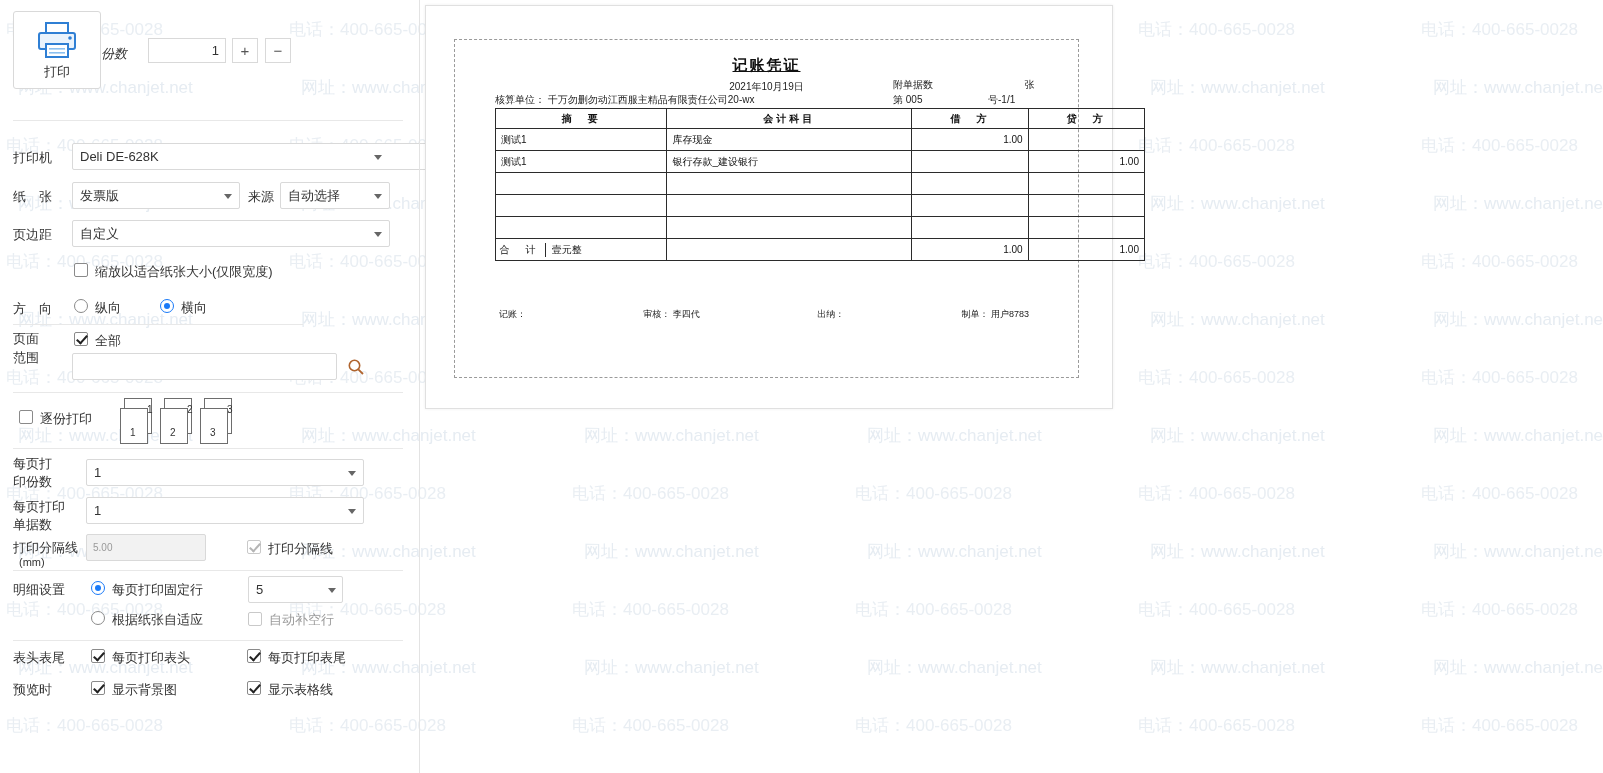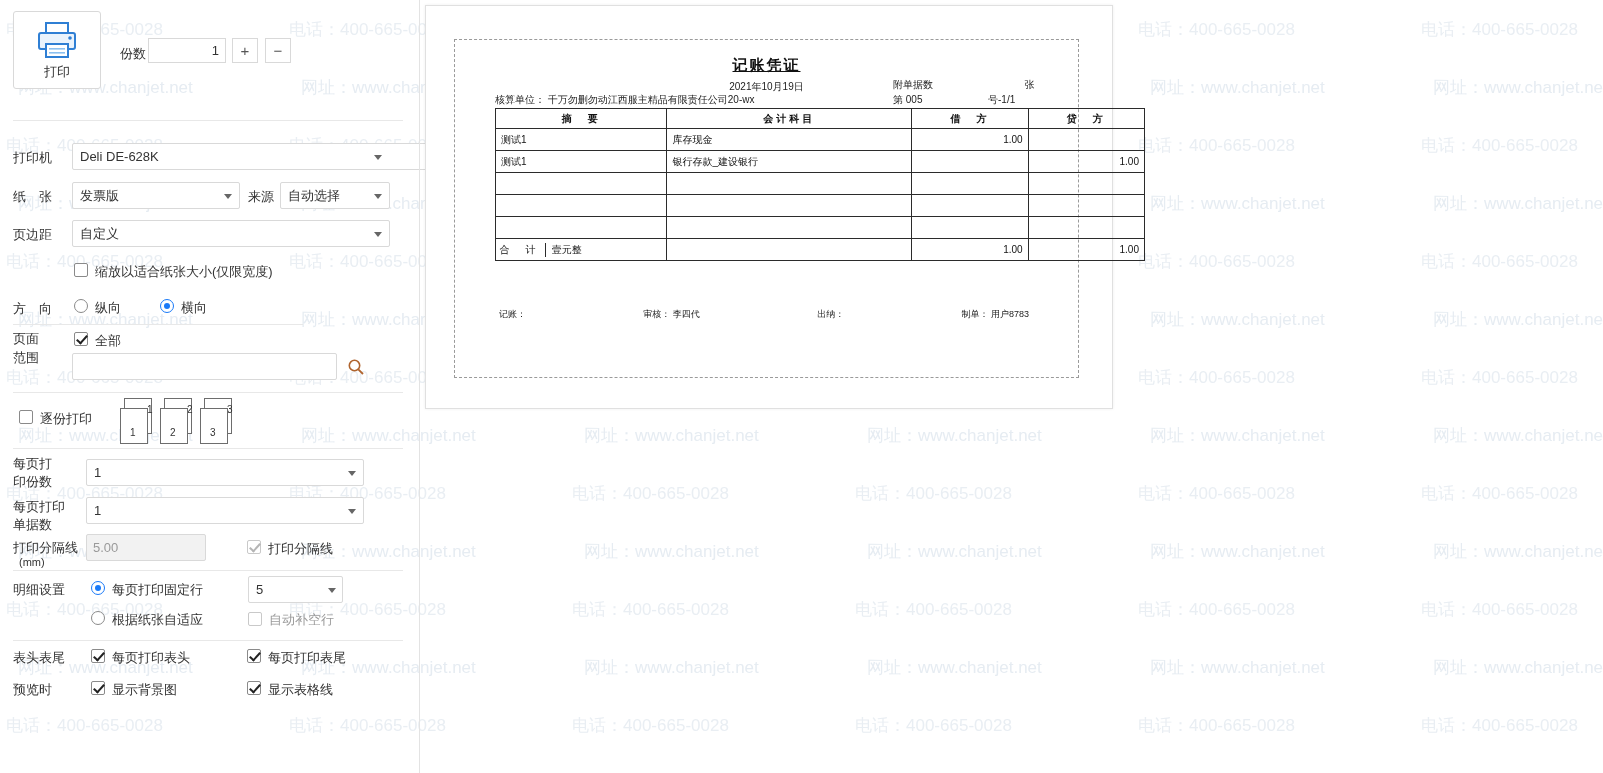"份数" .copies-label { font-style: none -> italic; left: 120px -> 101px }
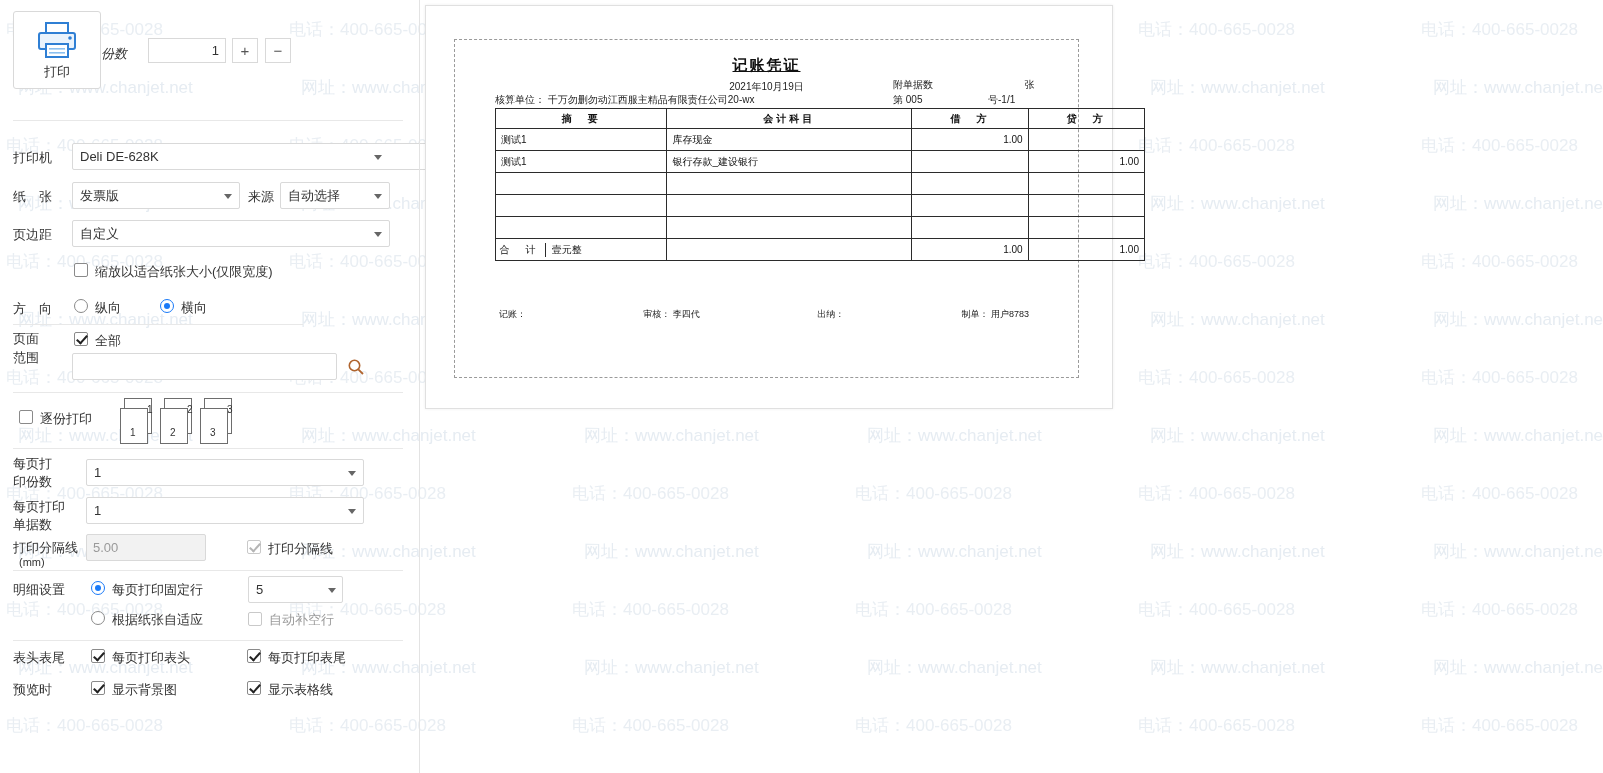"5.00" .text-input { font-size: 13px -> 10px }
